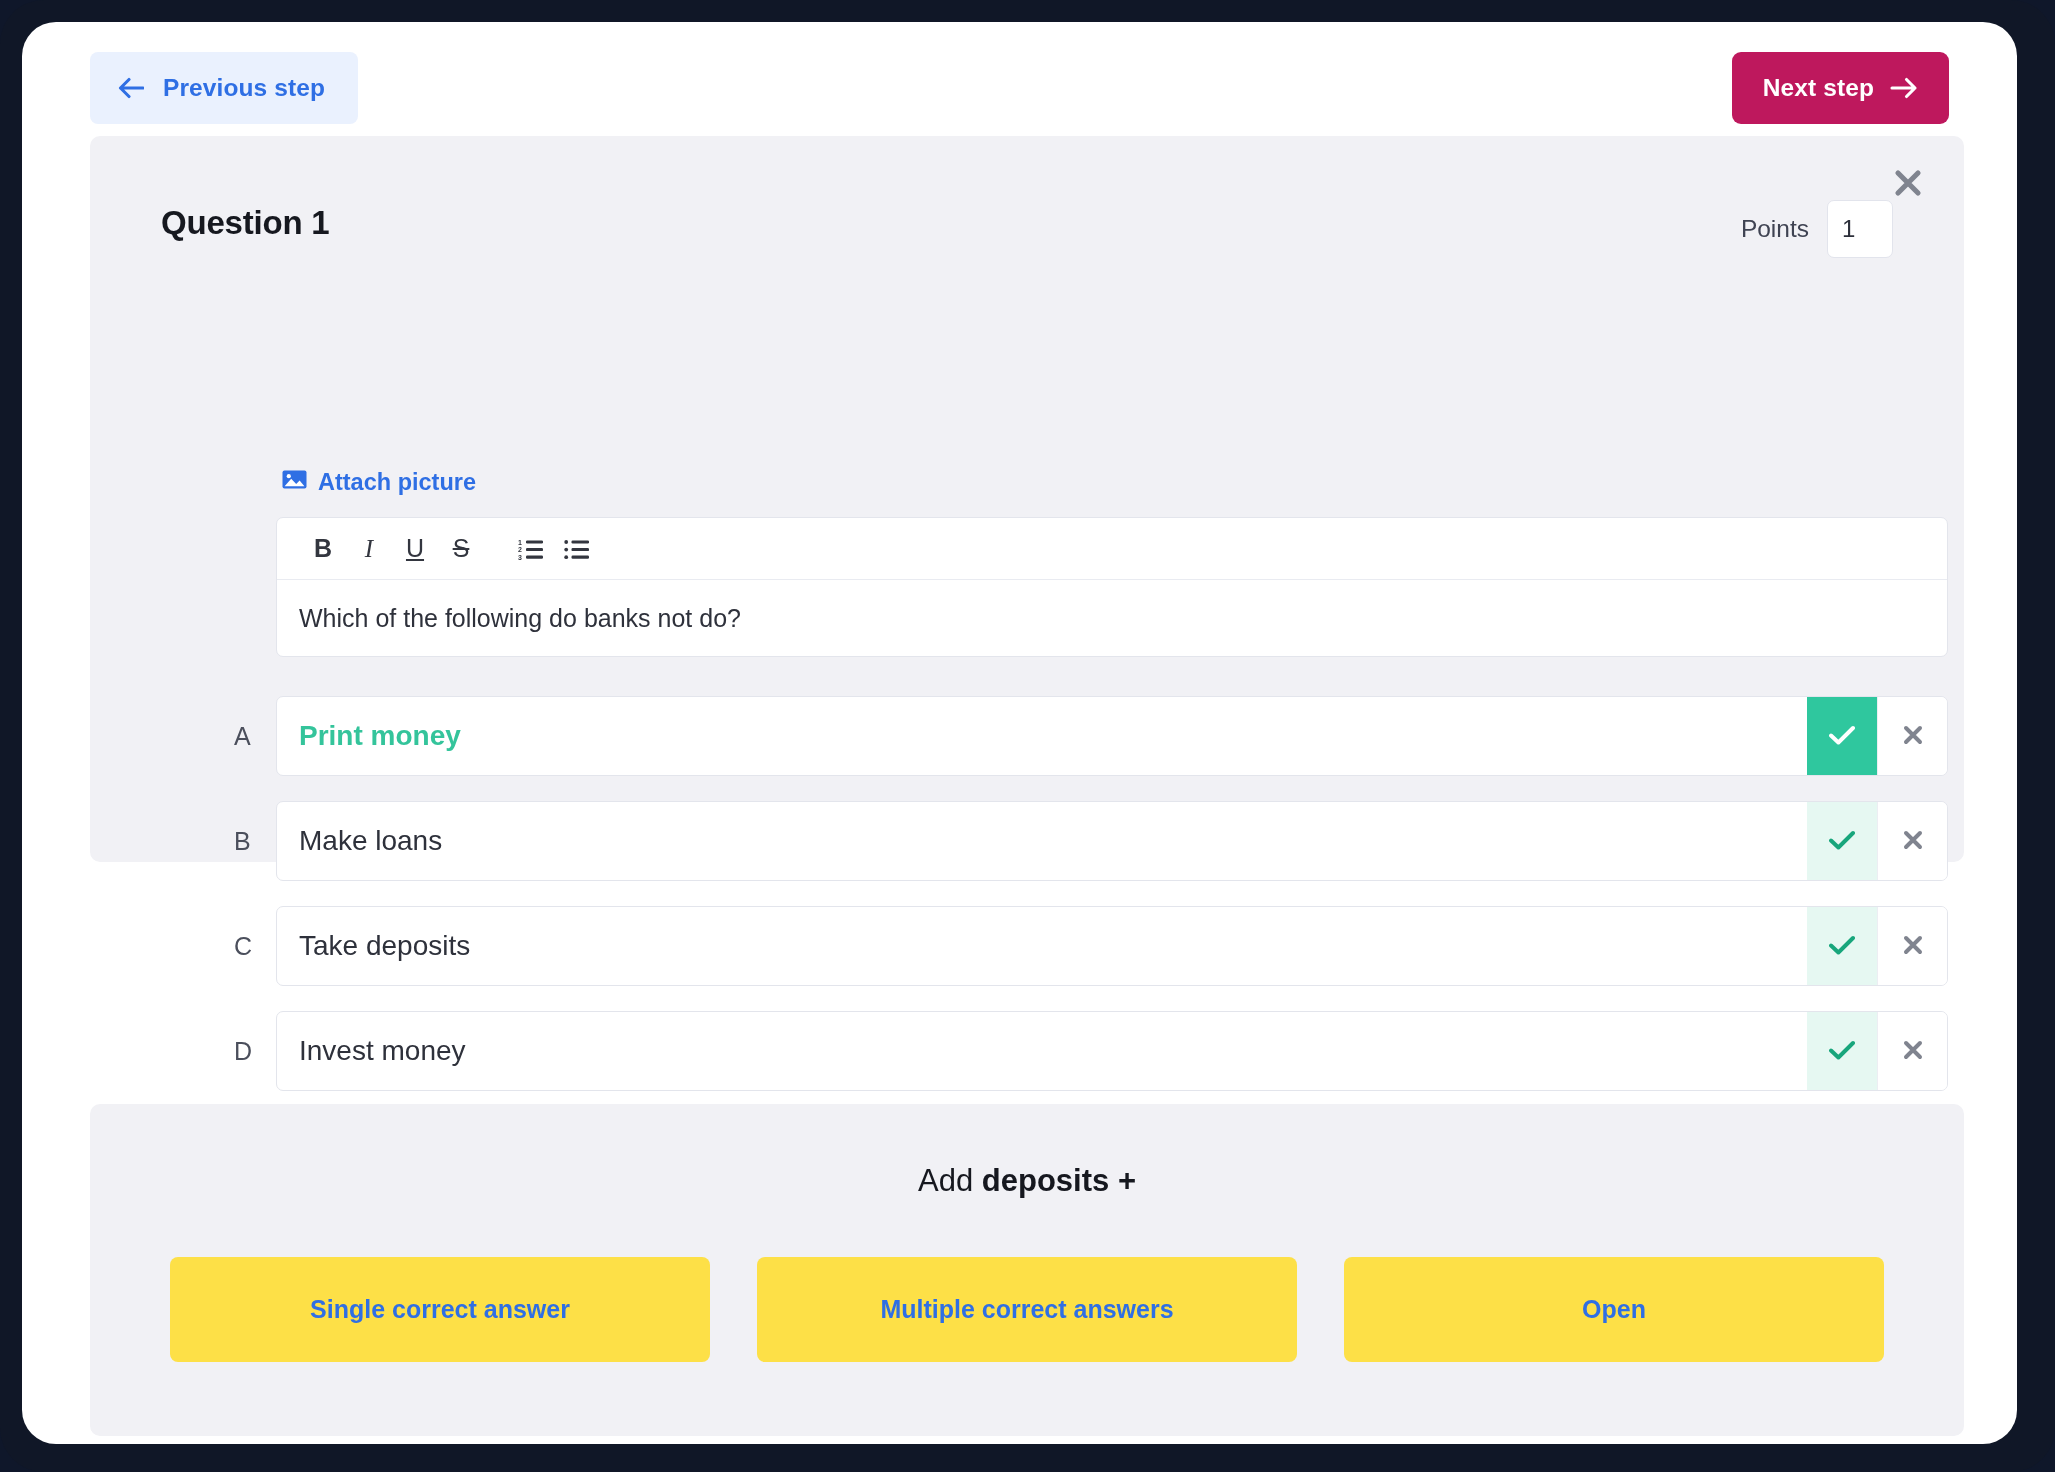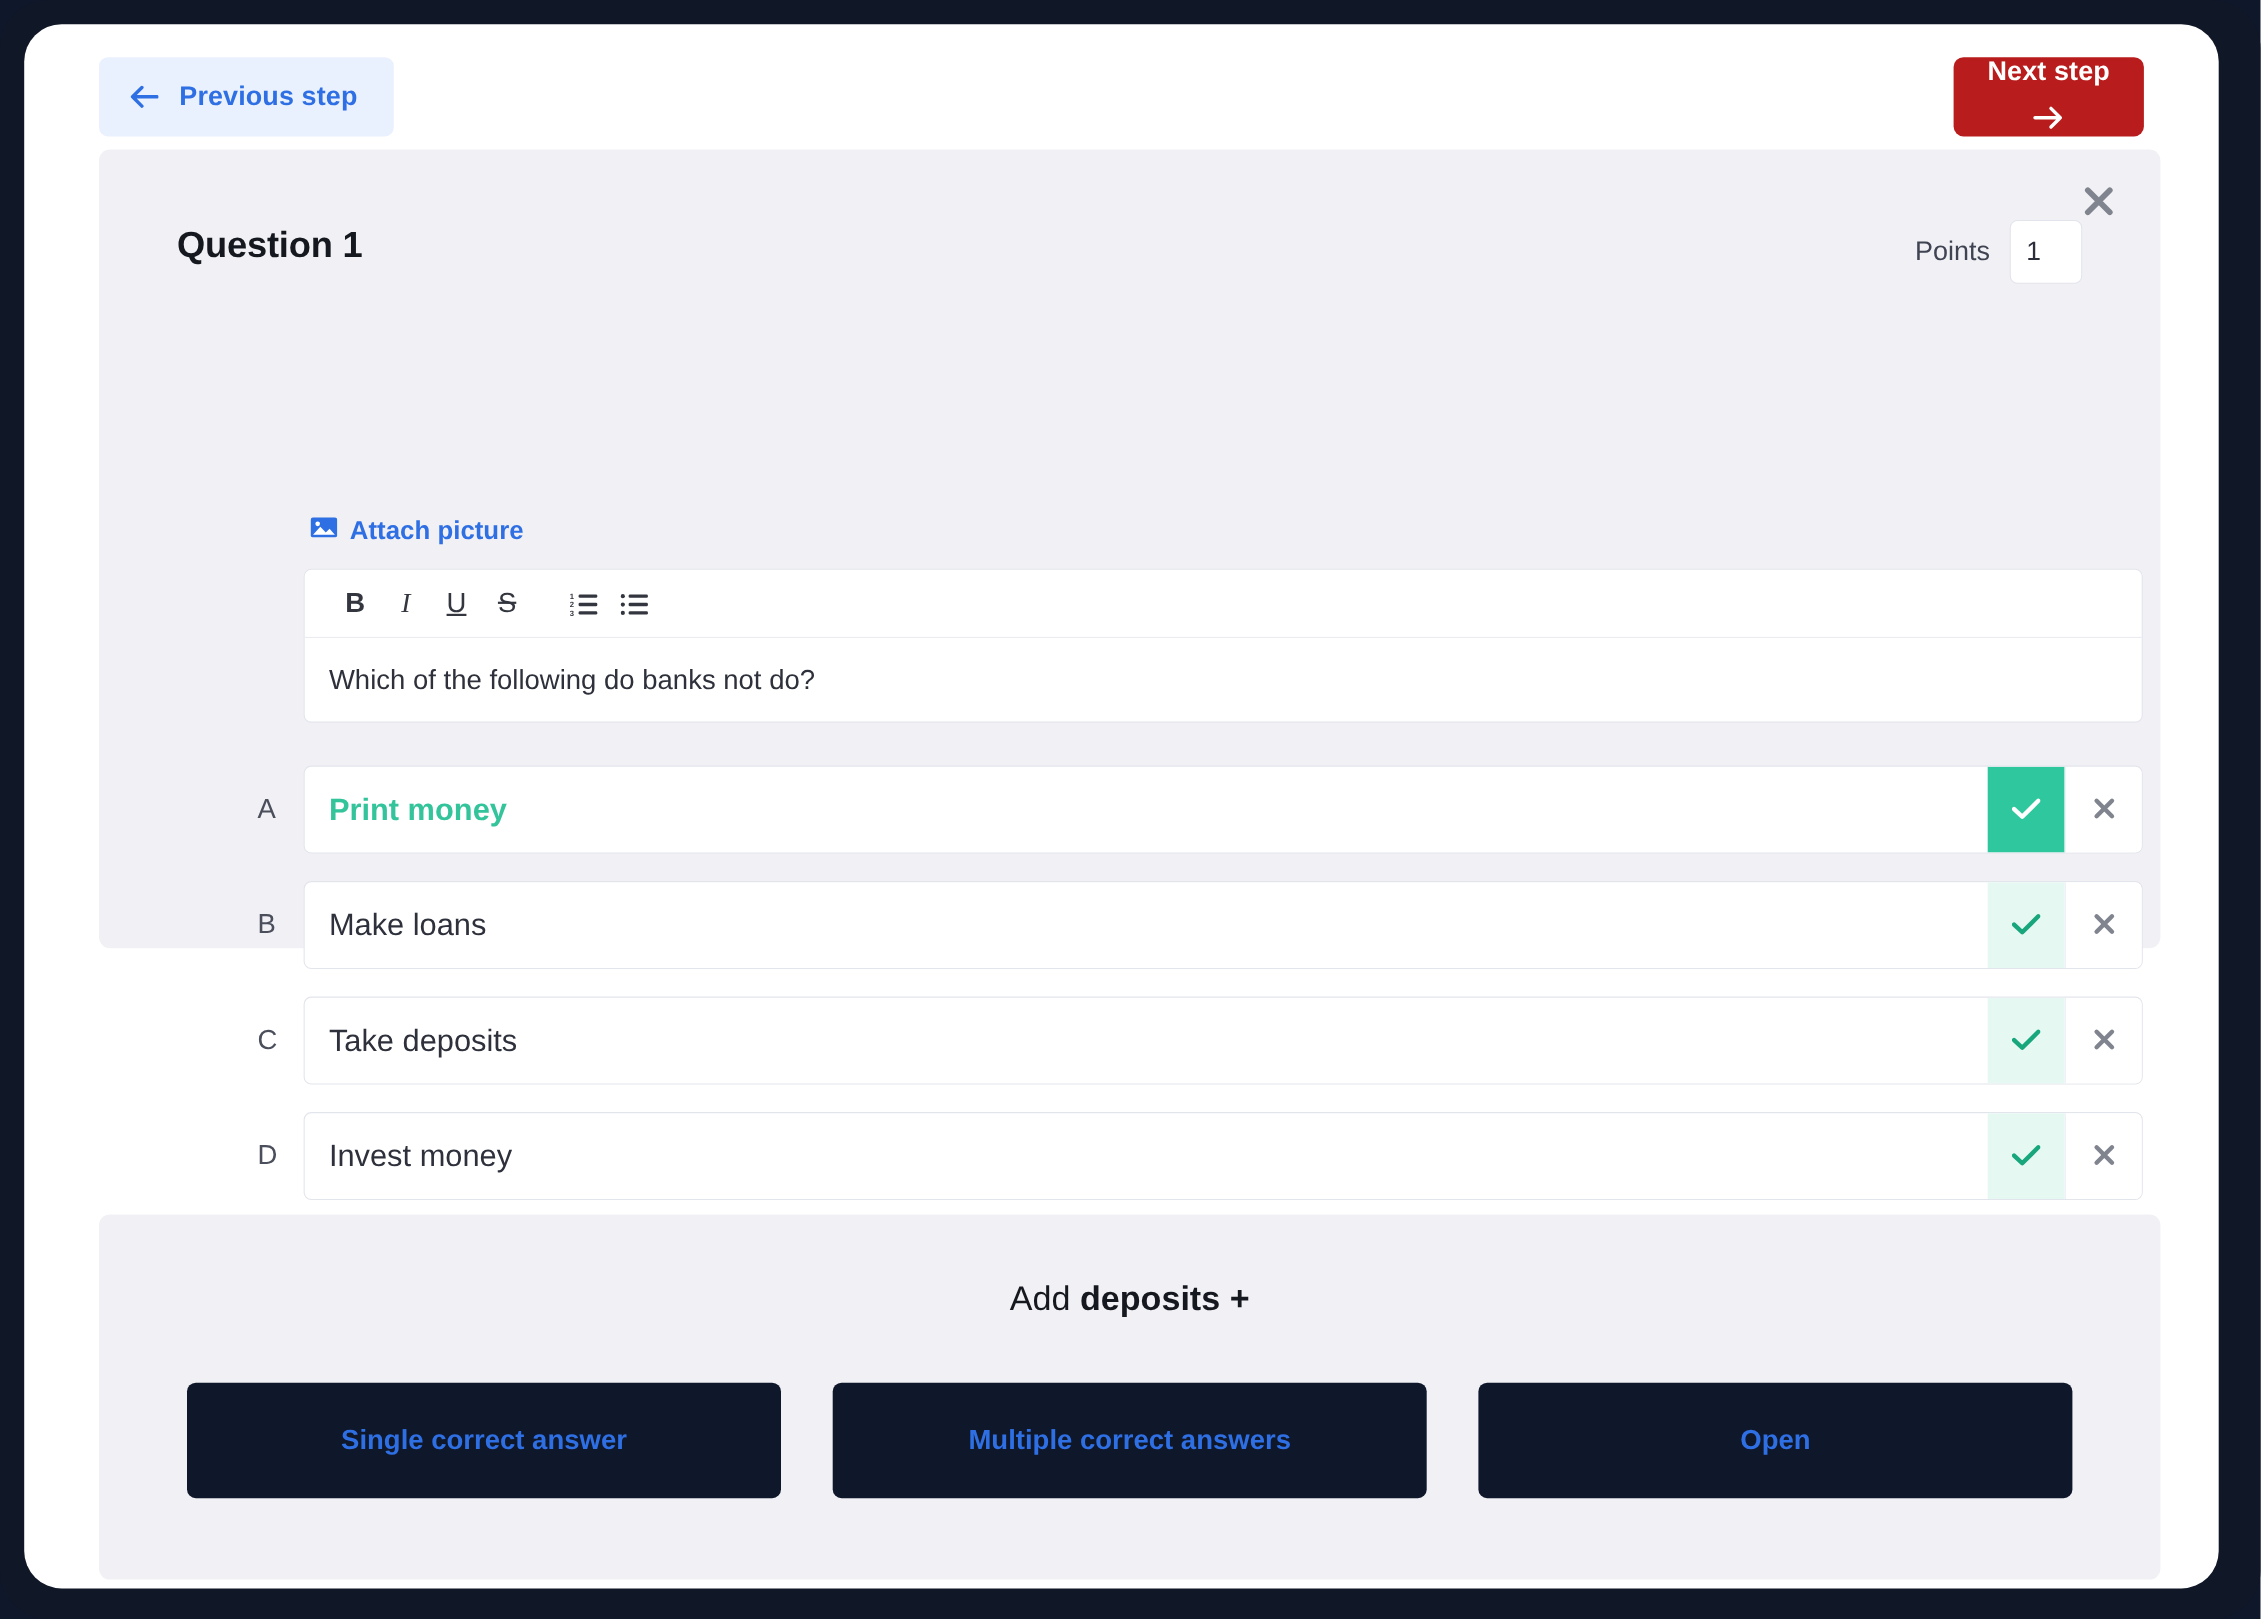"Next step" .next-step-btn { background: #b91c1c -> #be185d; flex-direction: column -> none }
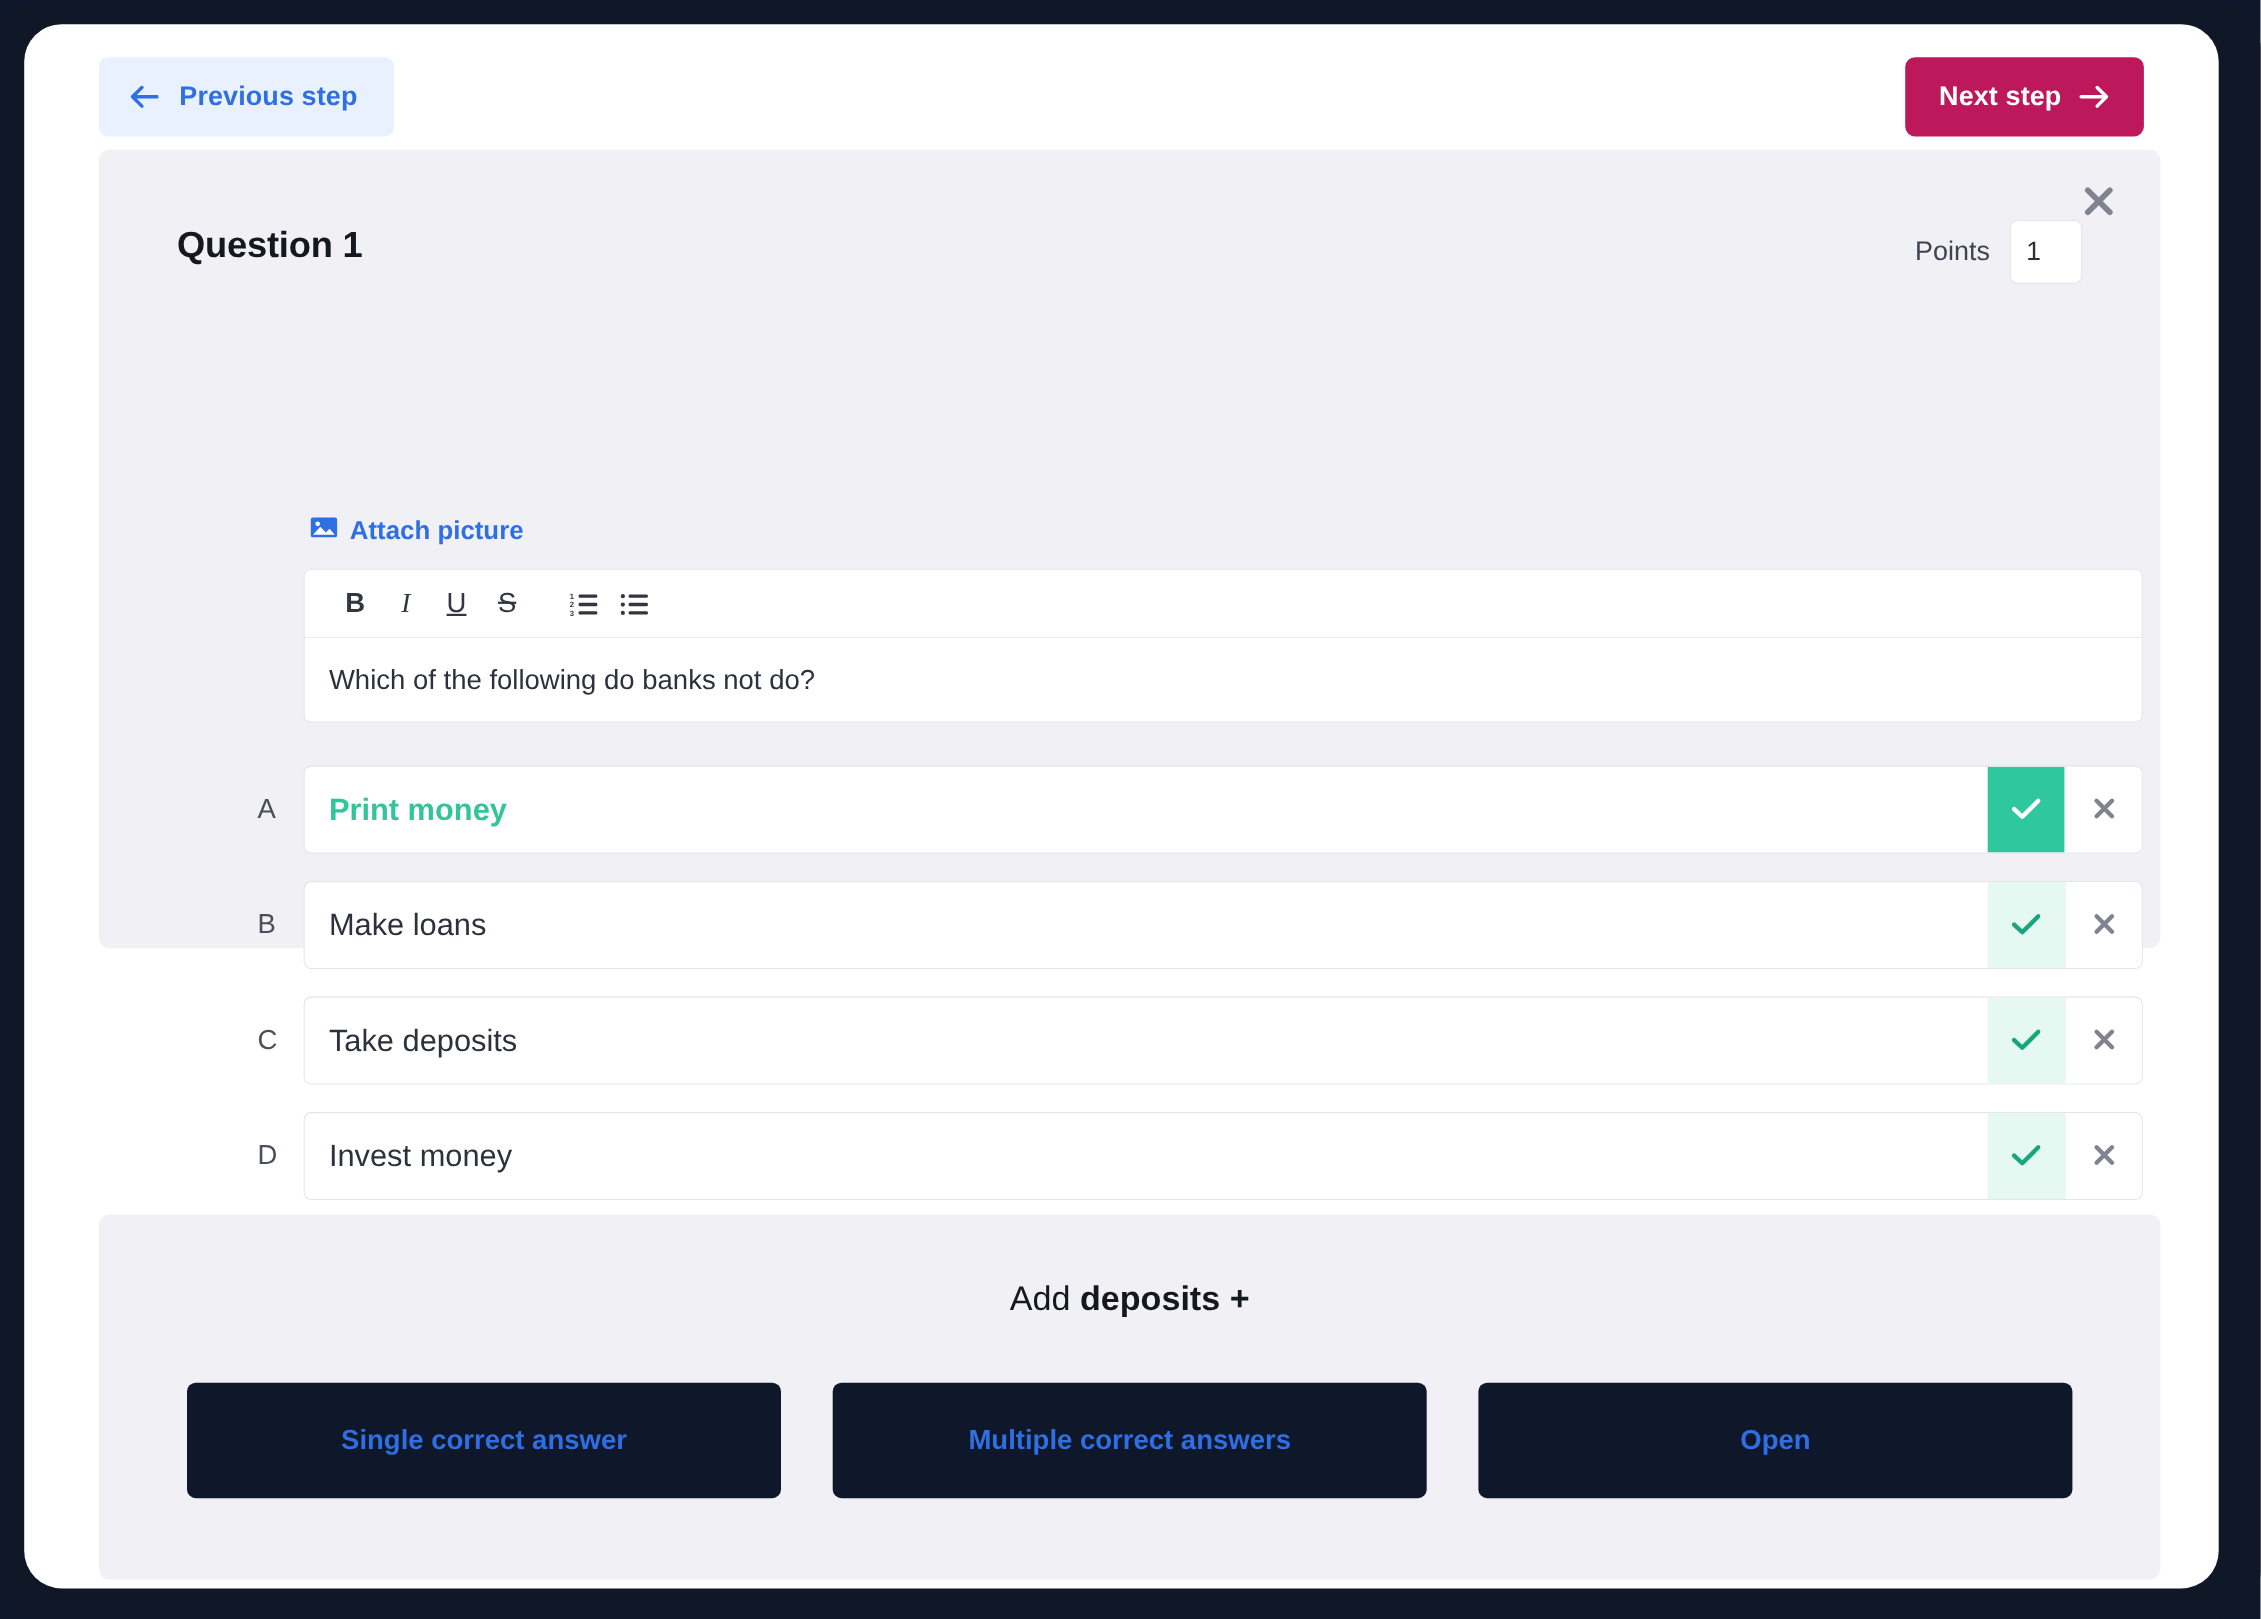"Single correct answer" .type-btn { background: #0f172a -> #fde047 }
